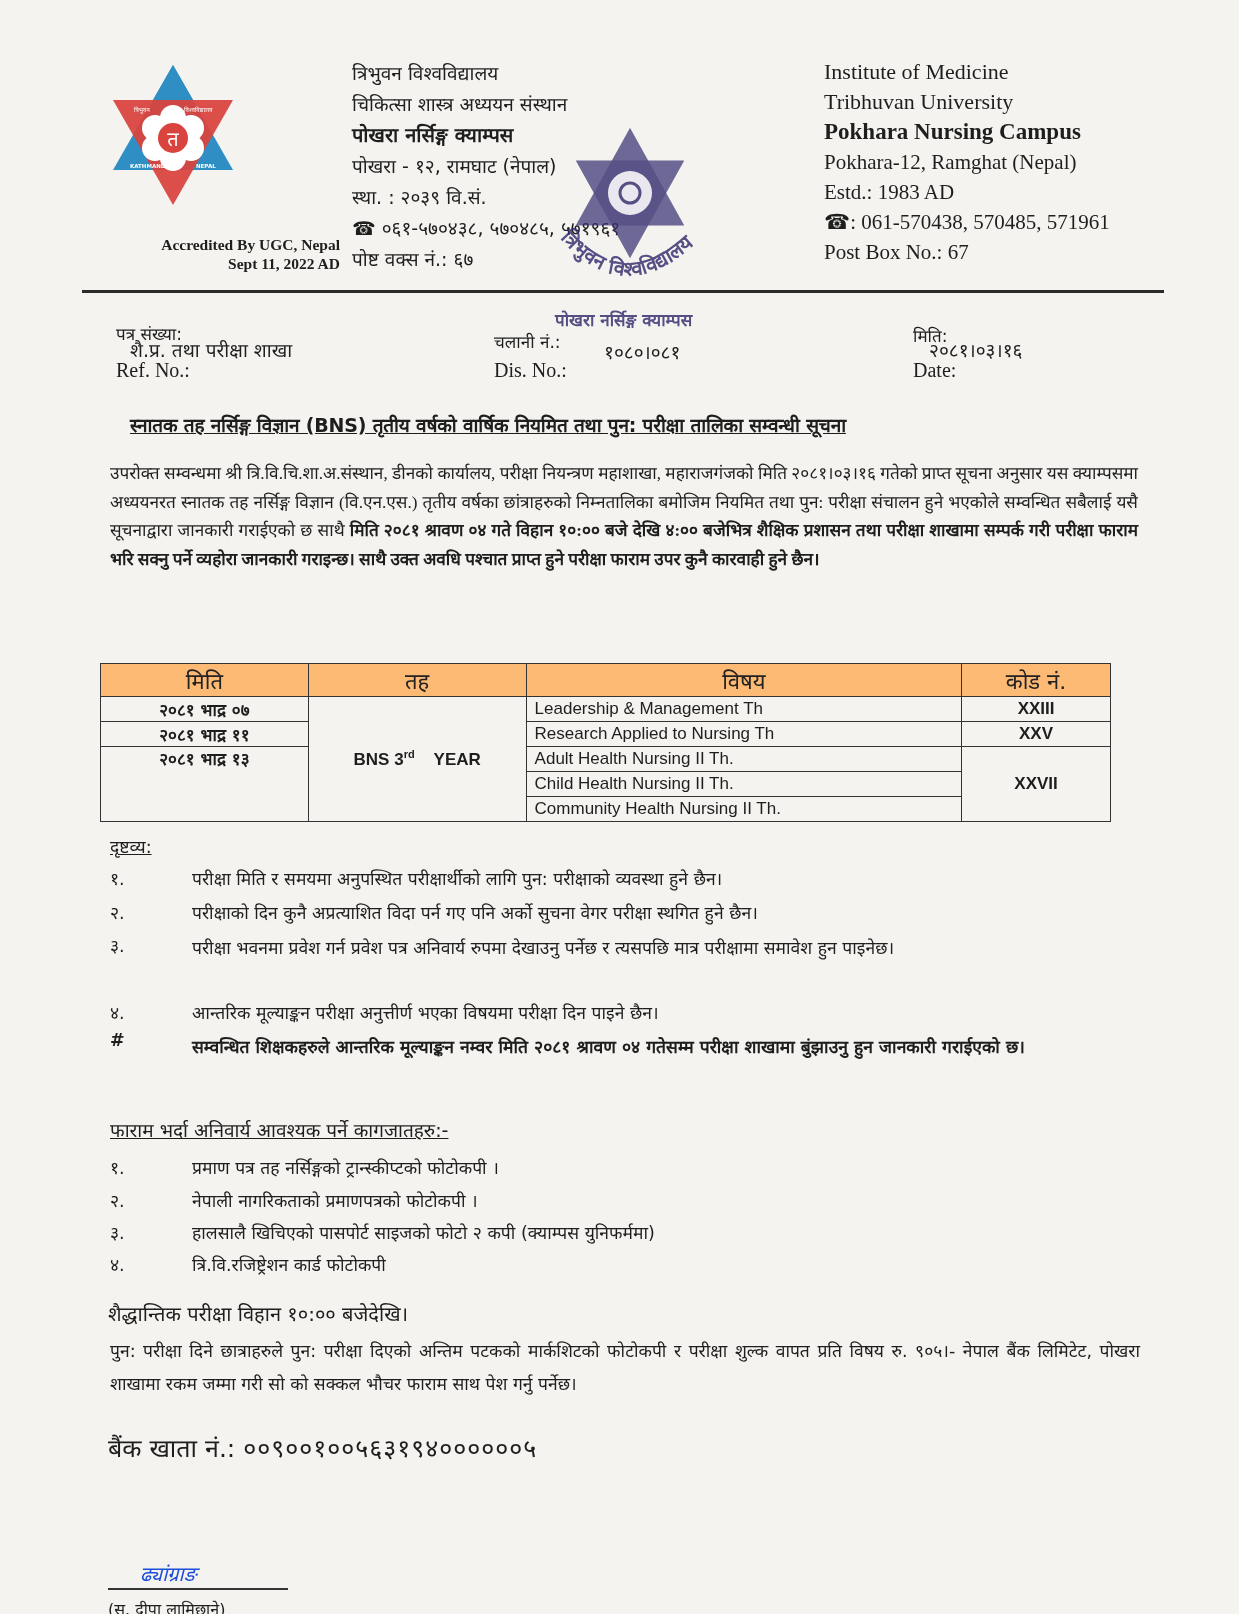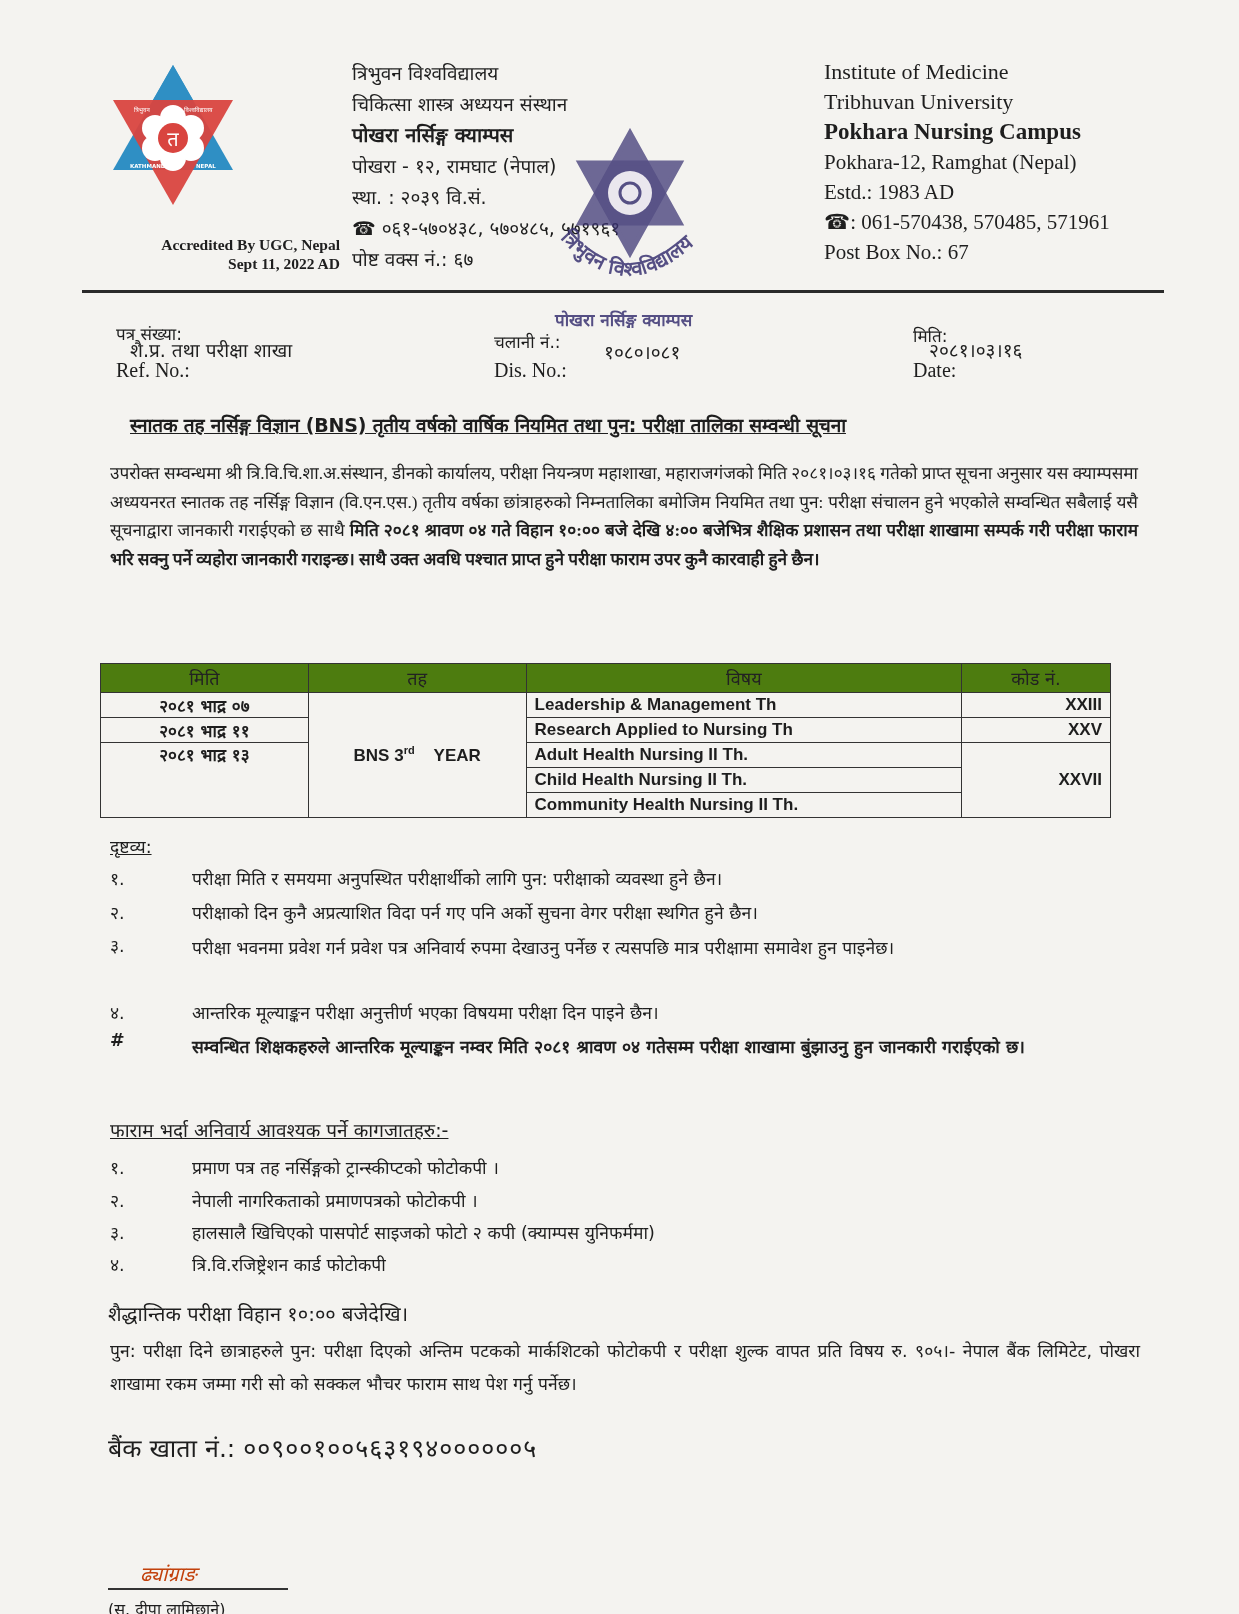"मिति" table.exam th { background: #4d7c0f -> #fdba74; font-size: 18px -> 22px }
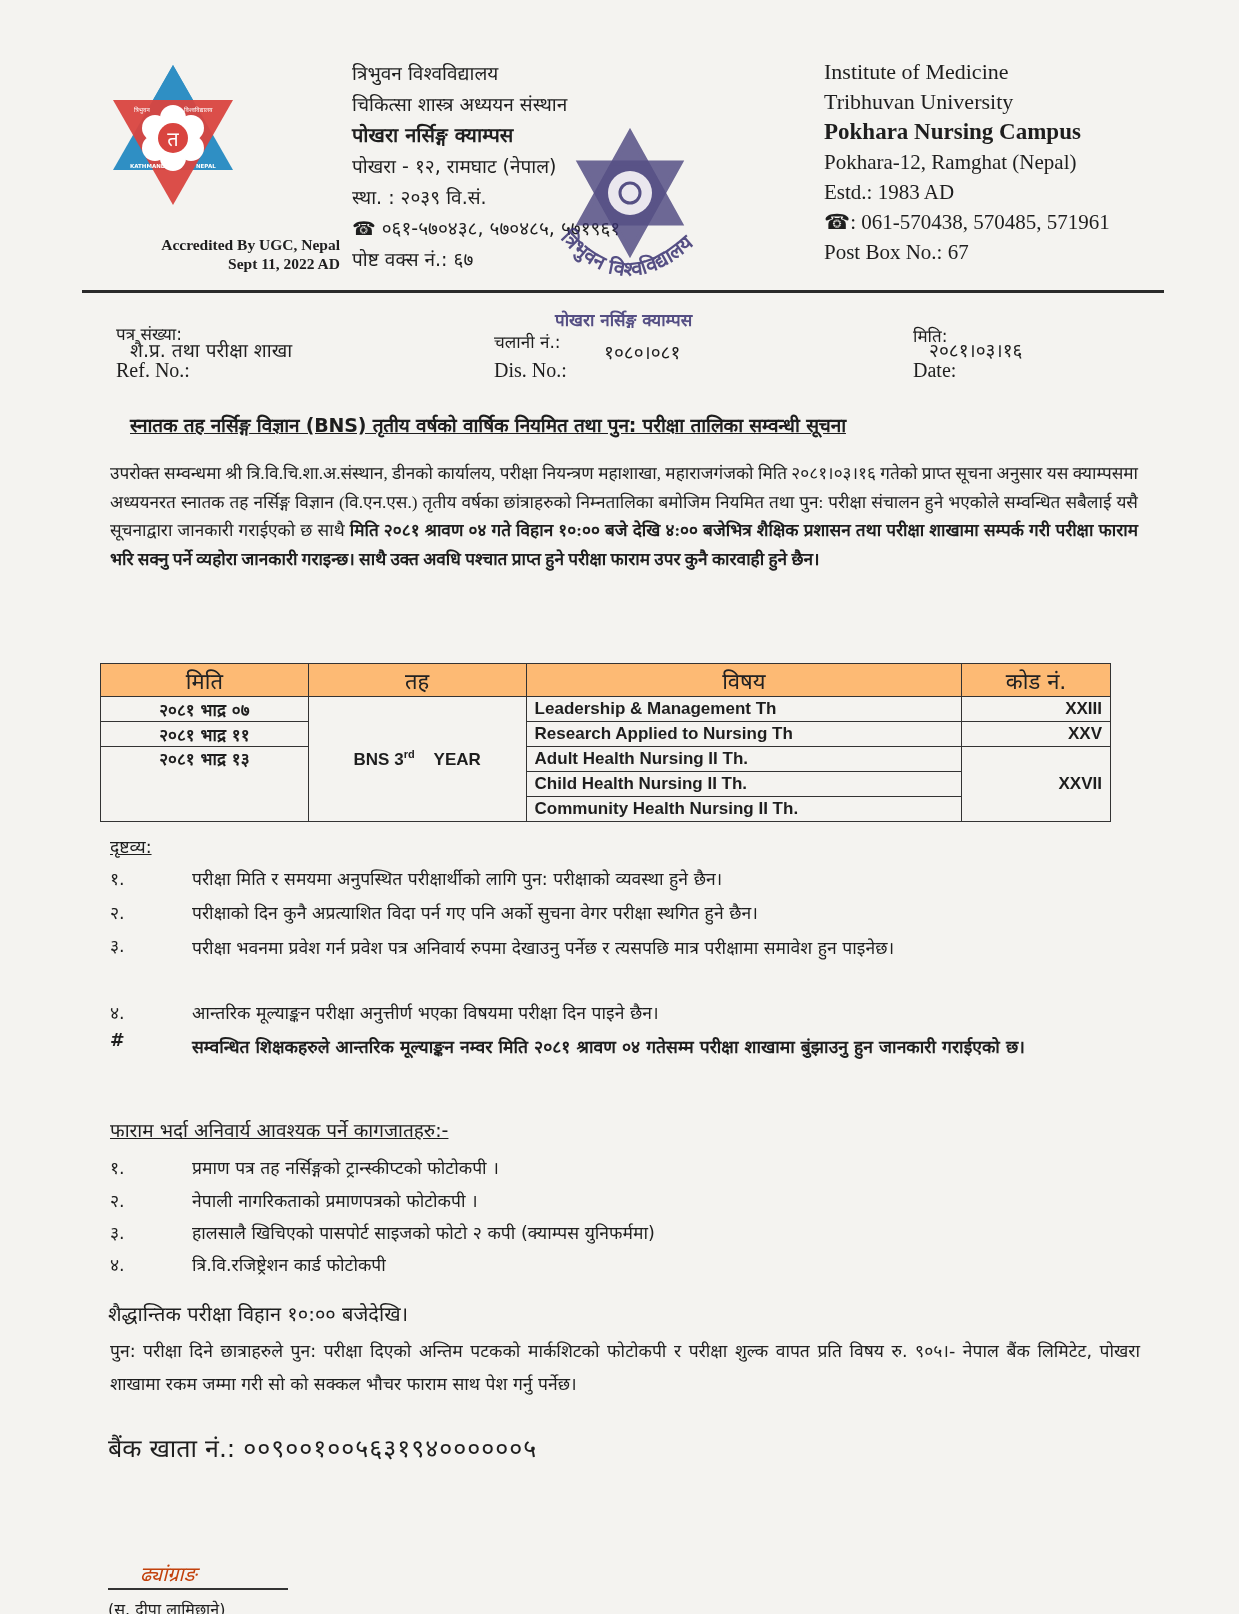"Leadership & Management Th" td.subj { font-weight: bold -> normal }
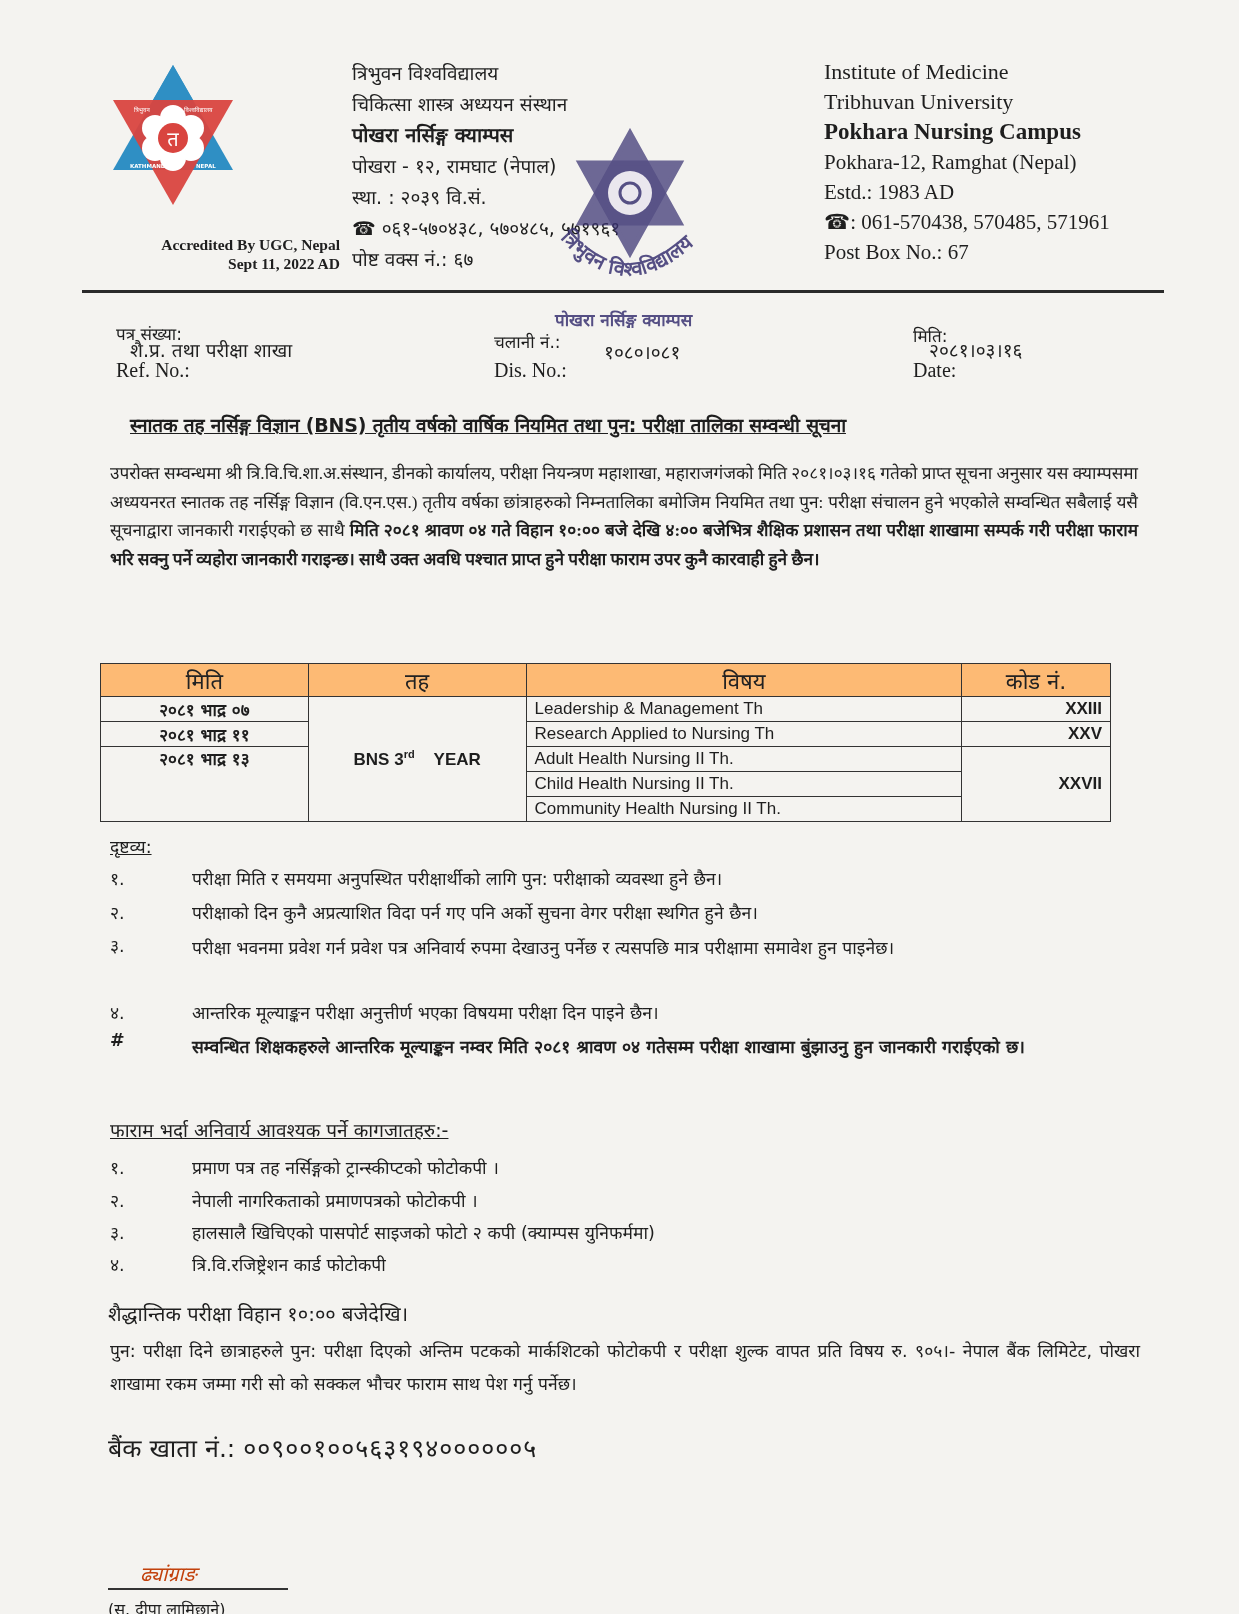"XXIII" td.code { text-align: right -> center }
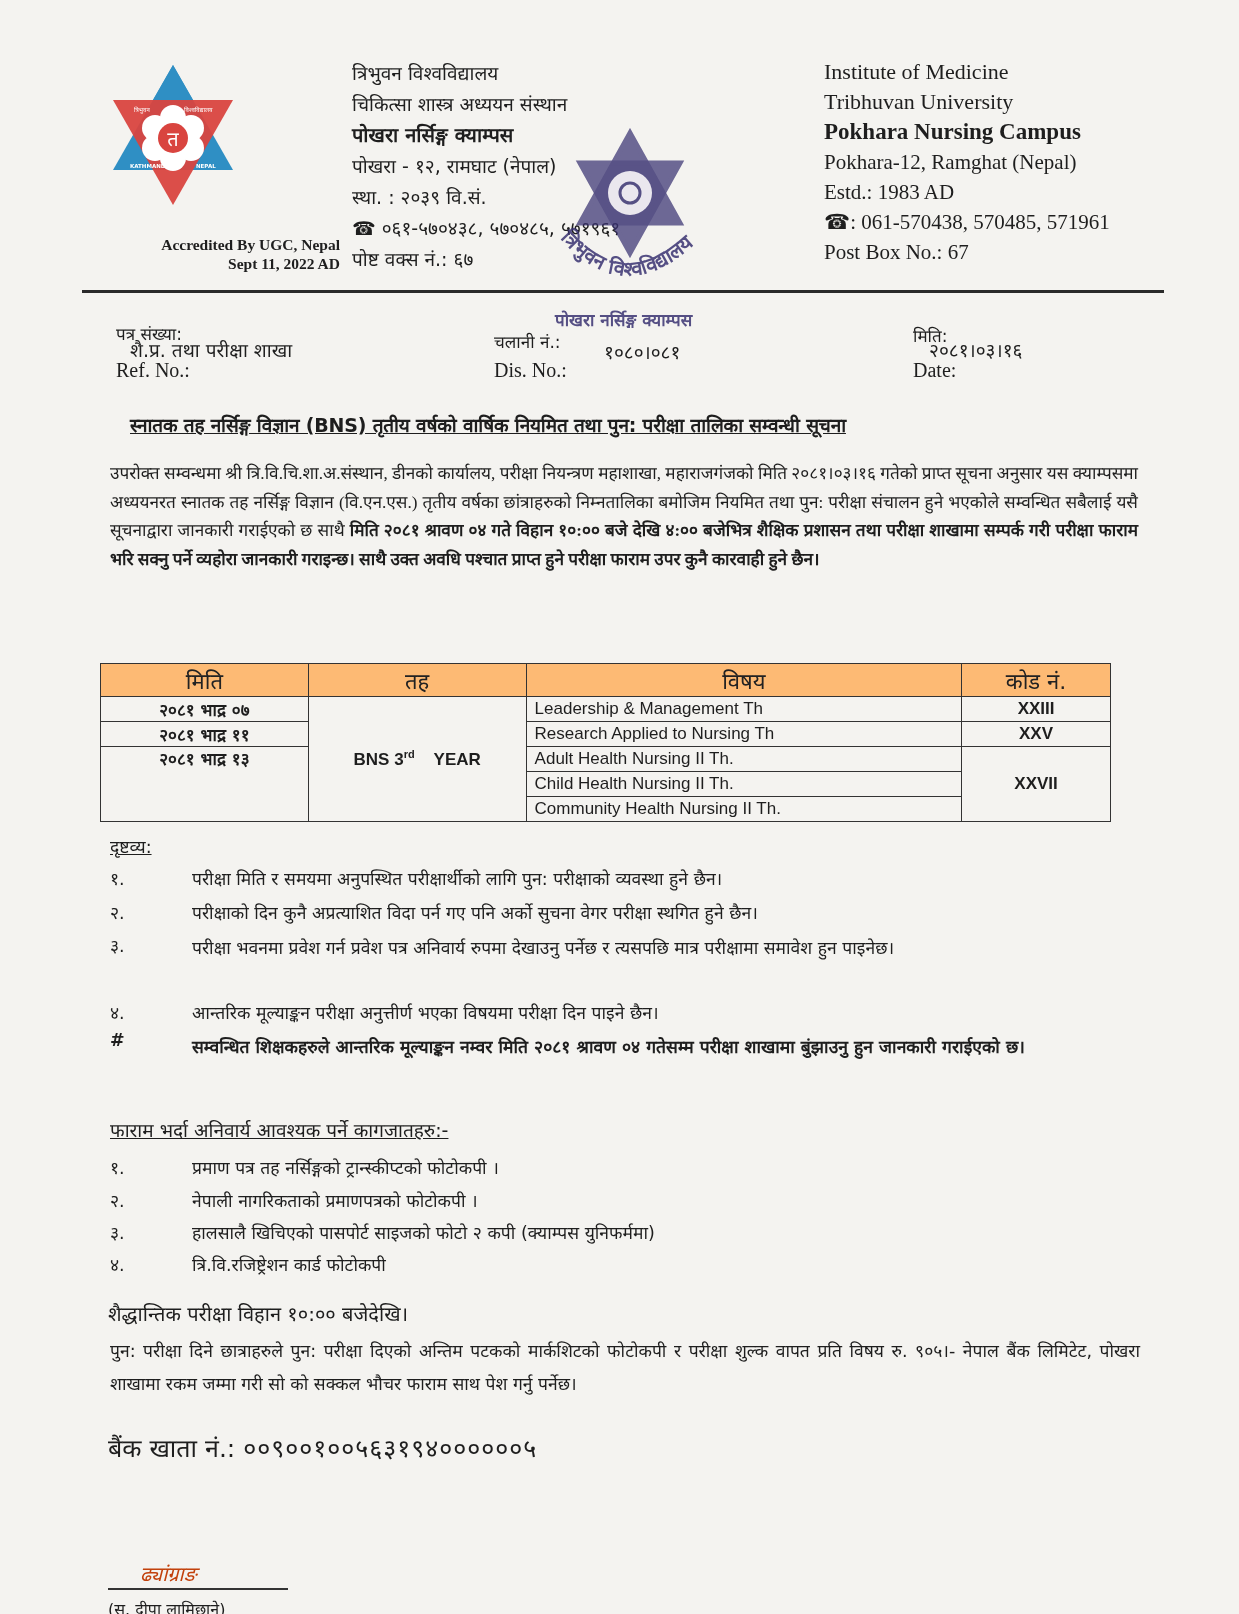"ढ्यांग्राङ" .sig { color: #c2410c -> #1d4ed8 }
